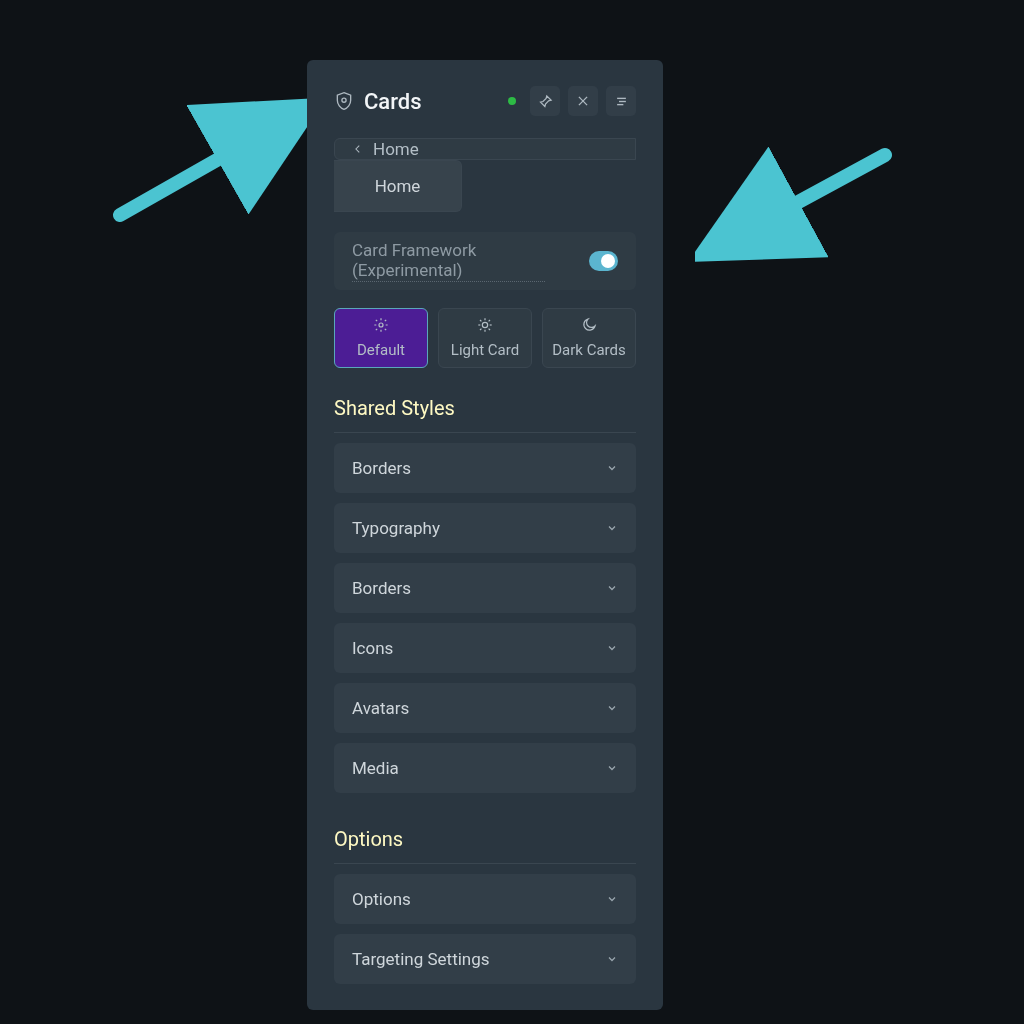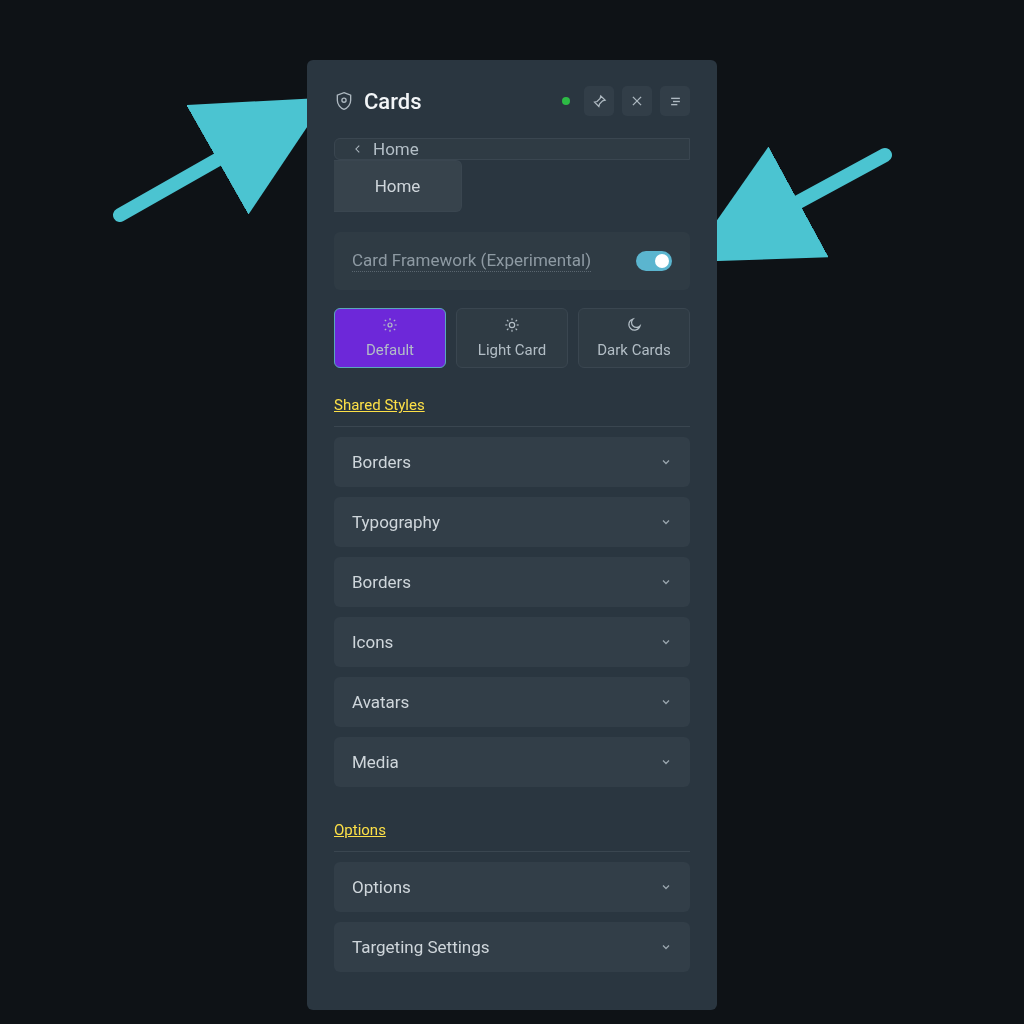"Cards" .panel { width: 410px -> 356px }
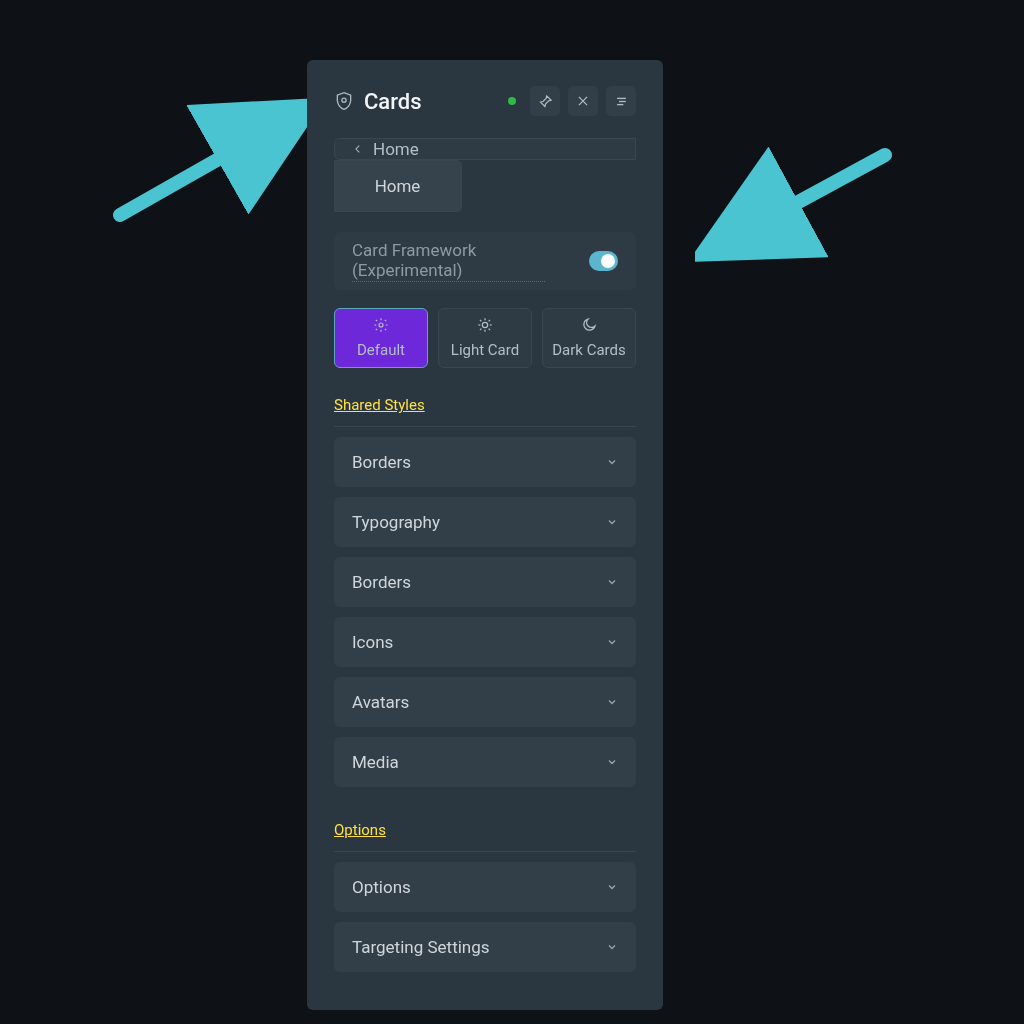"Default" .tab.active { background: #6d28d9 -> #4c1d95 }
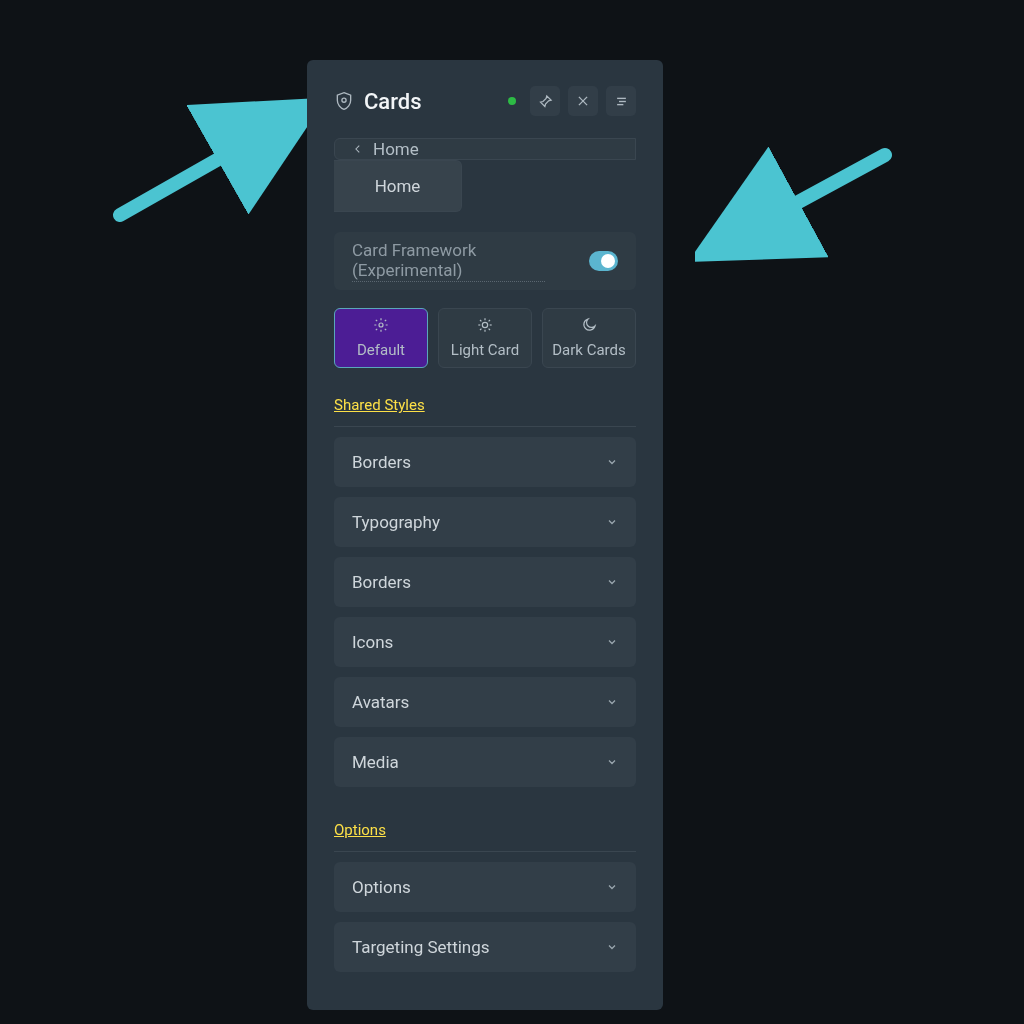"Shared Styles" .section-title { color: #fde047 -> #fef9c3; font-size: 15px -> 20px; text-decoration: underline -> none }
